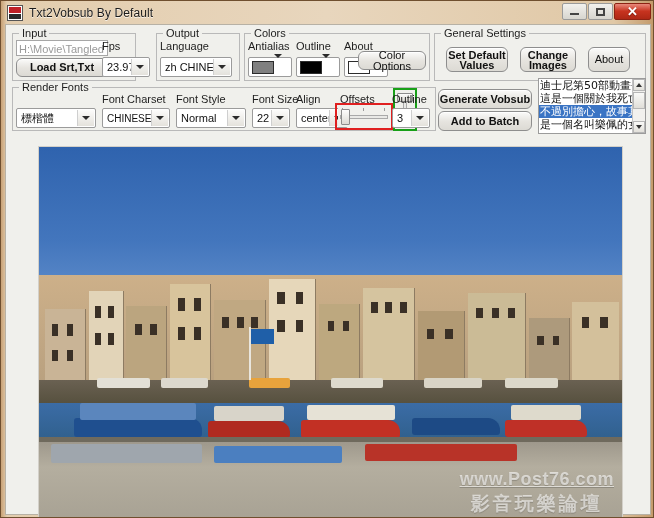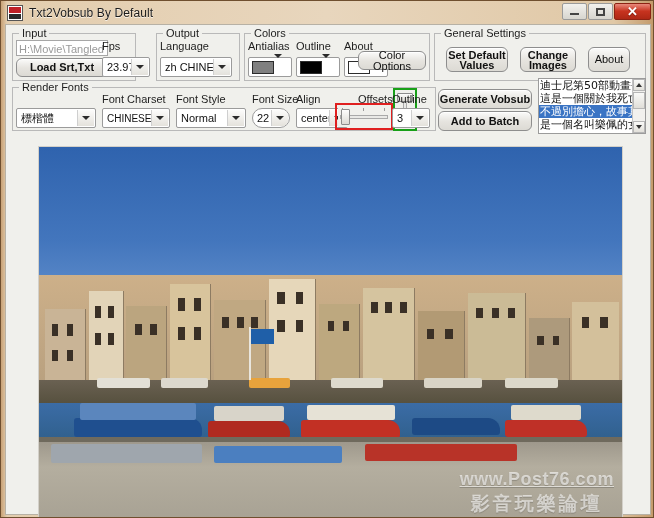"Offsets" div.fld-label { left: 352px -> 334px }
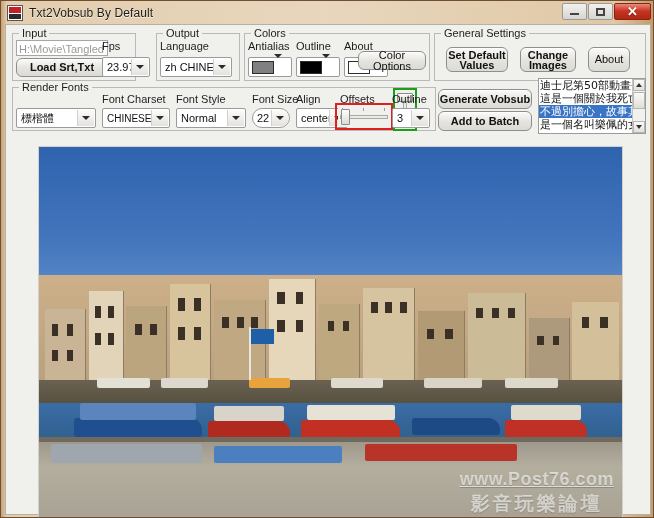"22" div.combo { border-radius: 10px -> none }
